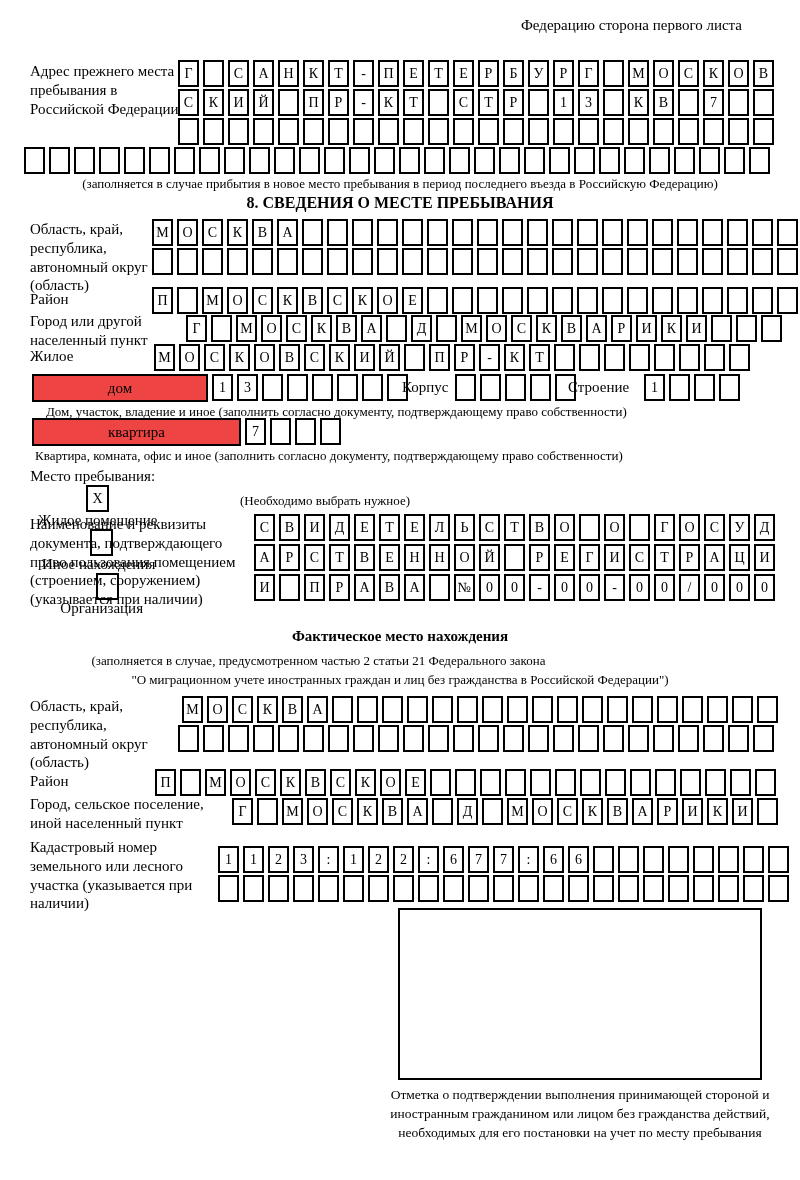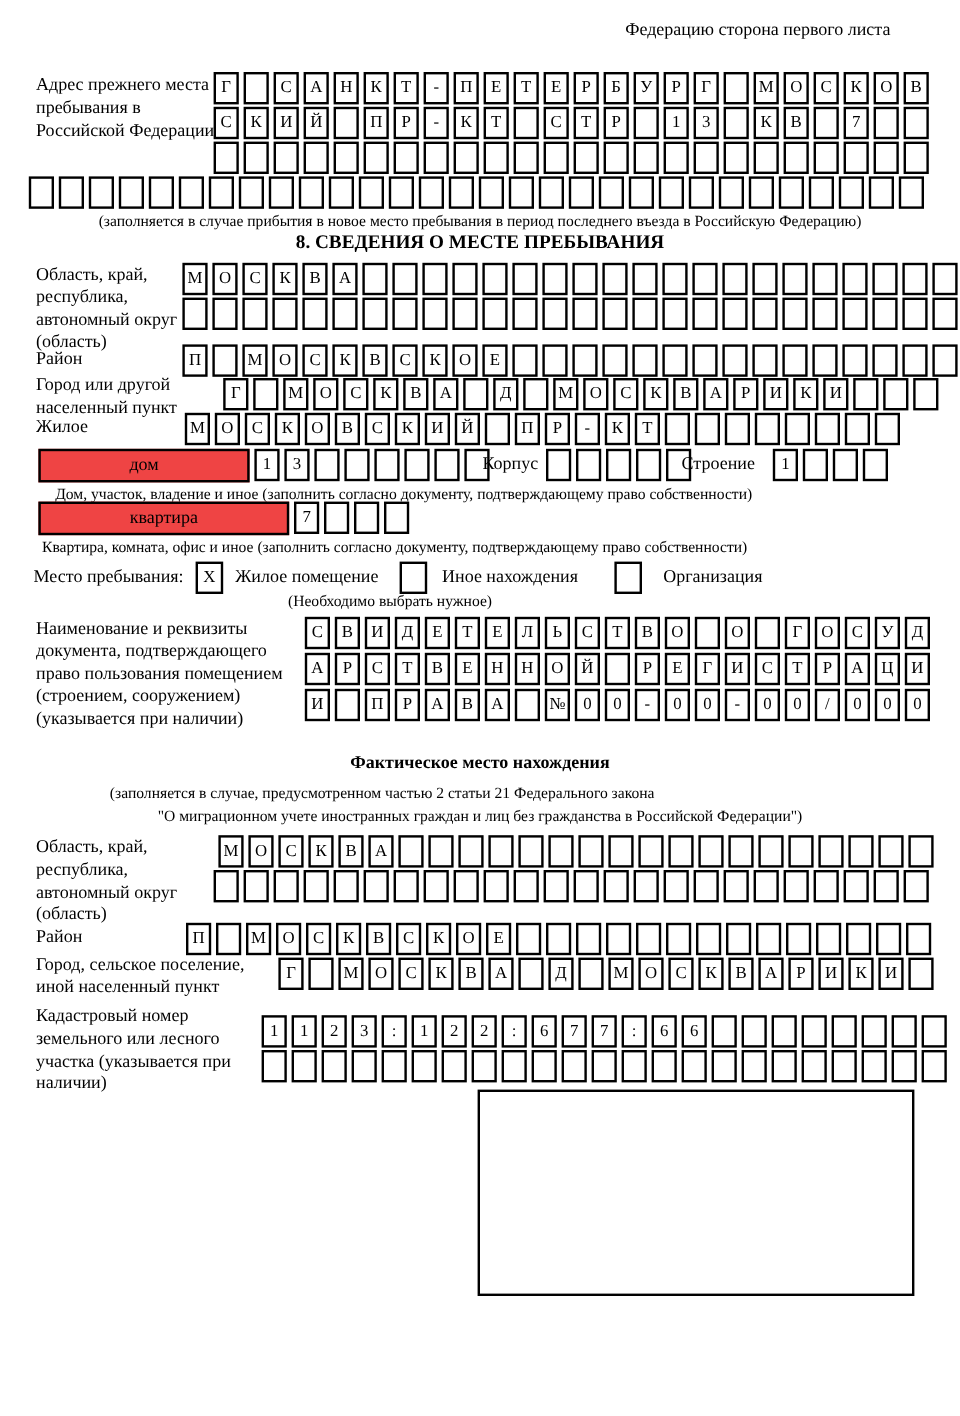"Место пребывания:" div.stayrow { flex-direction: none -> column }
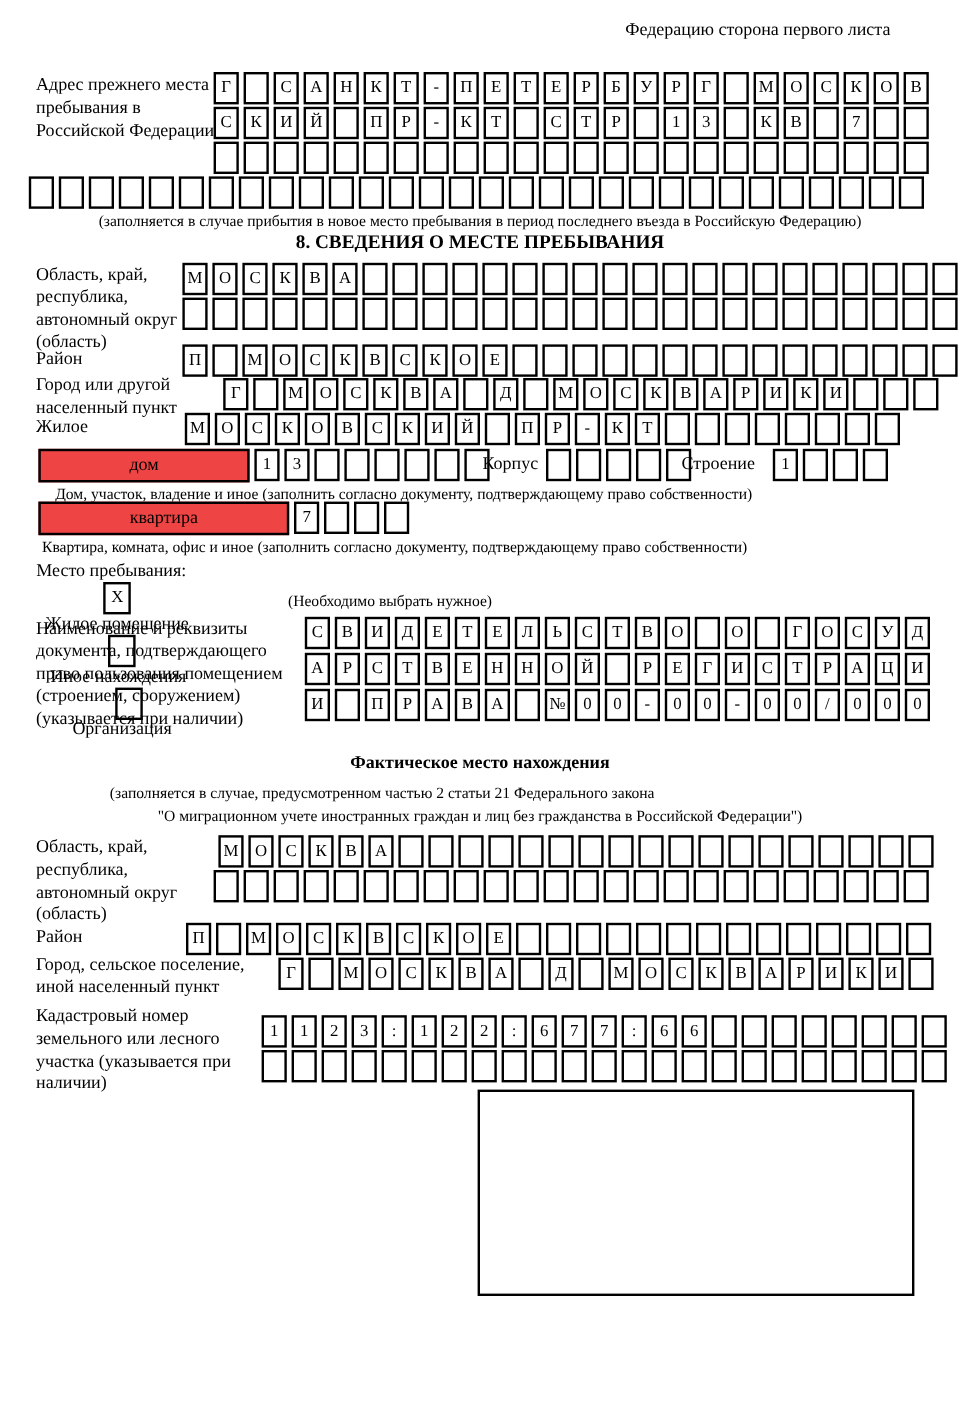"Отметка о подтверждении выполнения" div.abs { html: none -> <div>Отметка о подтверждении выполнения принимающей стороной и иностранным гражданином или лицом без гражданства действий, необходимых для его постановки на учет по месту пребывания</div> }
